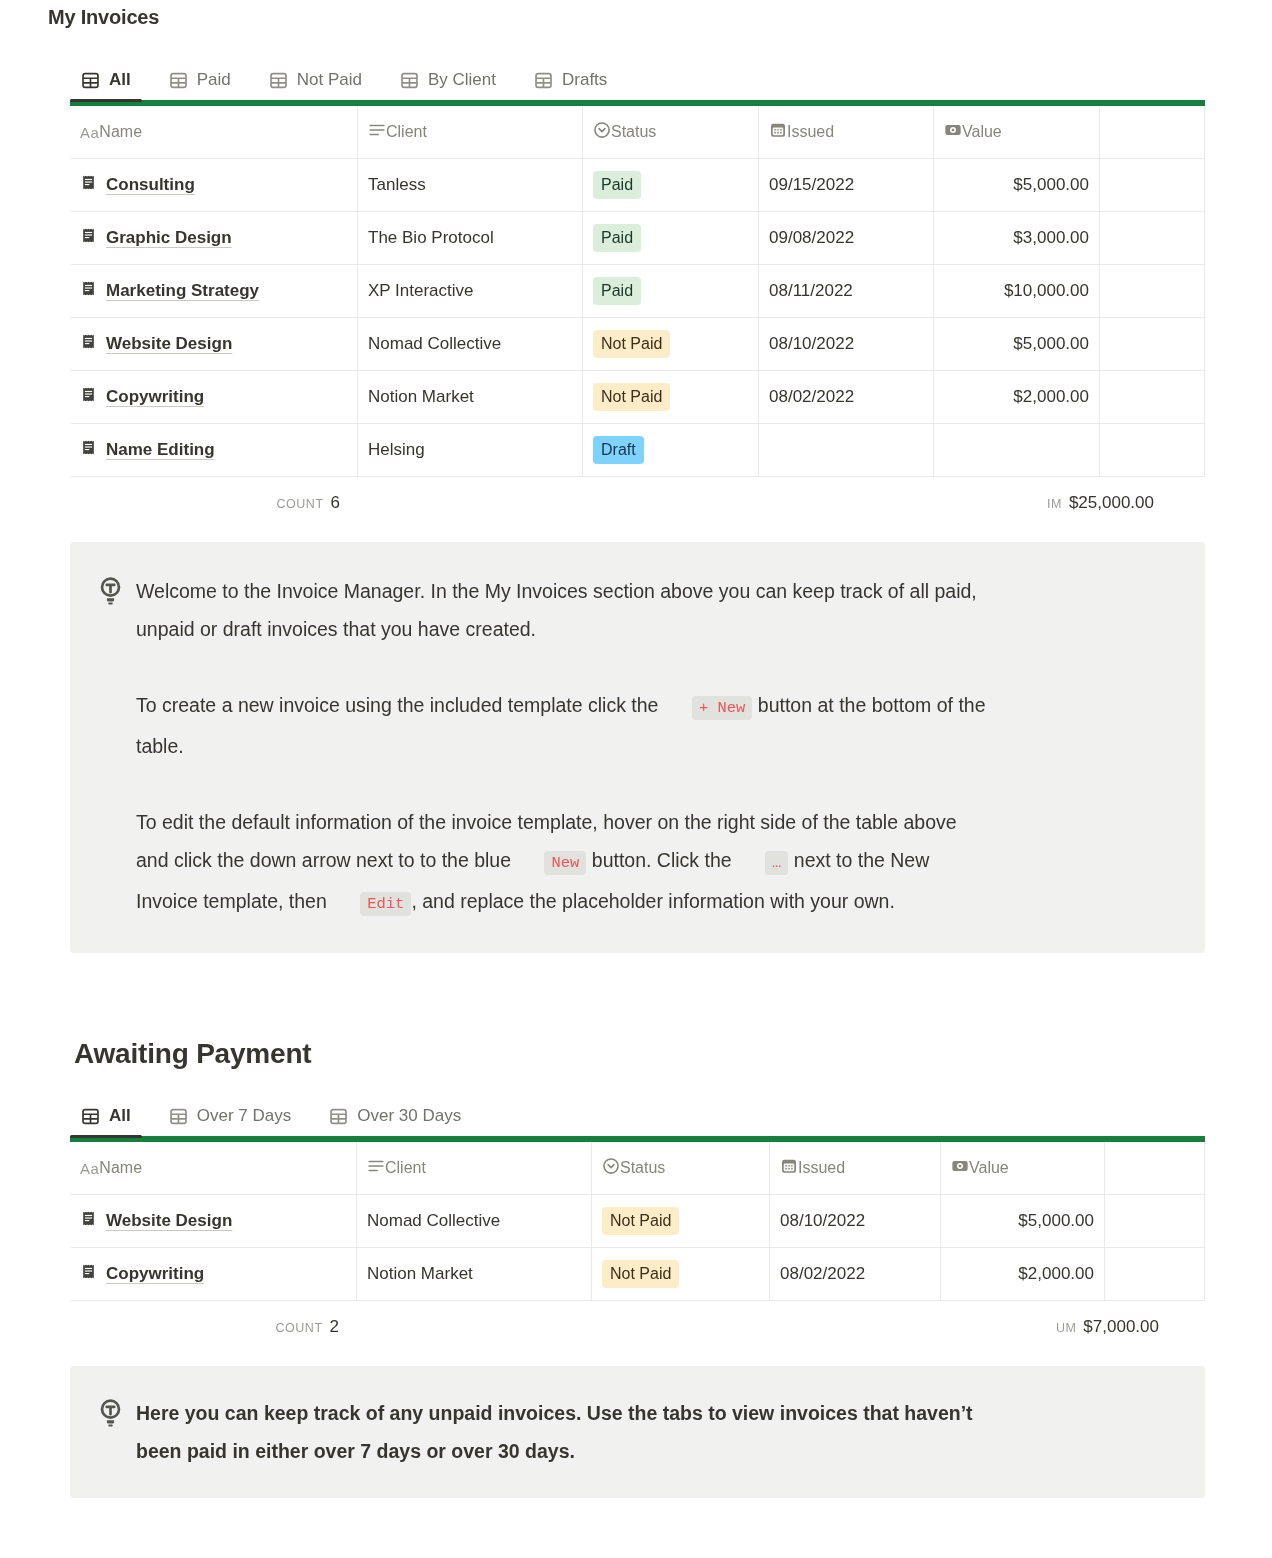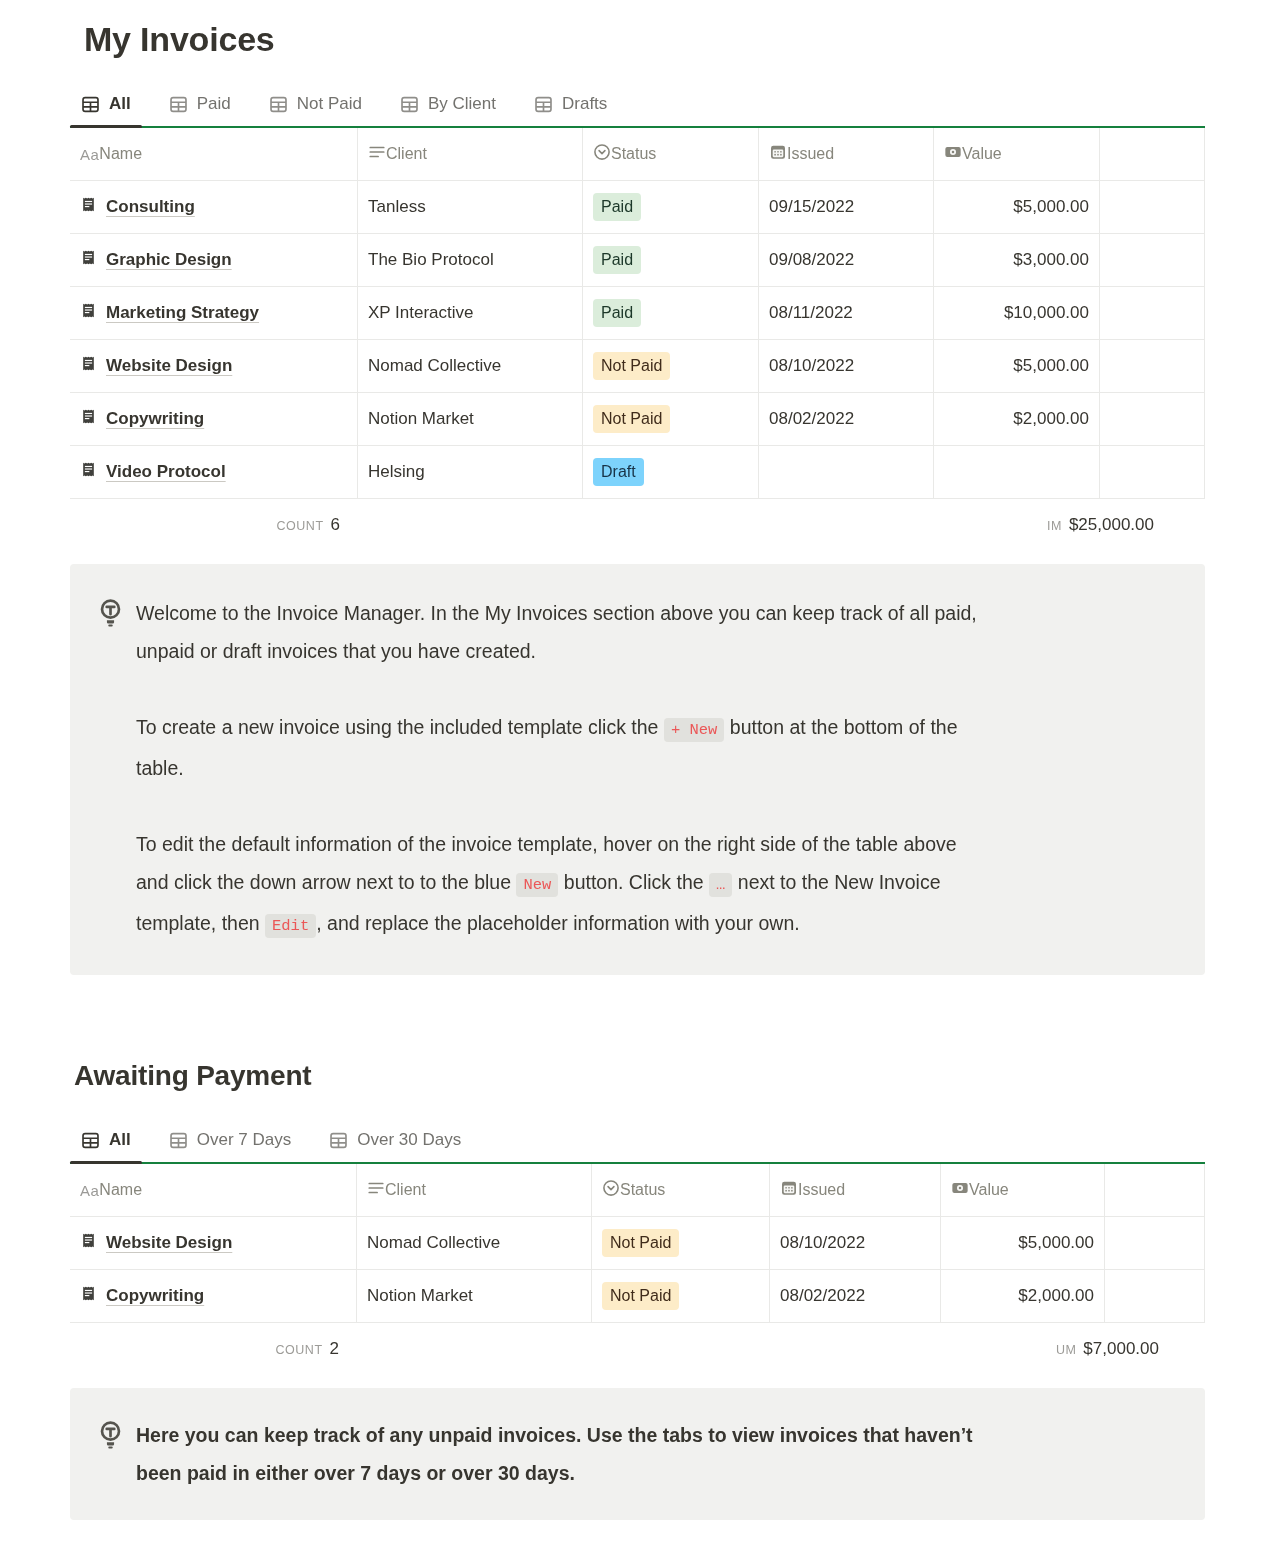"My Invoices" h1.title { font-size: 34px -> 20px; margin-left: 84px -> 48px; padding-top: 22px -> none }
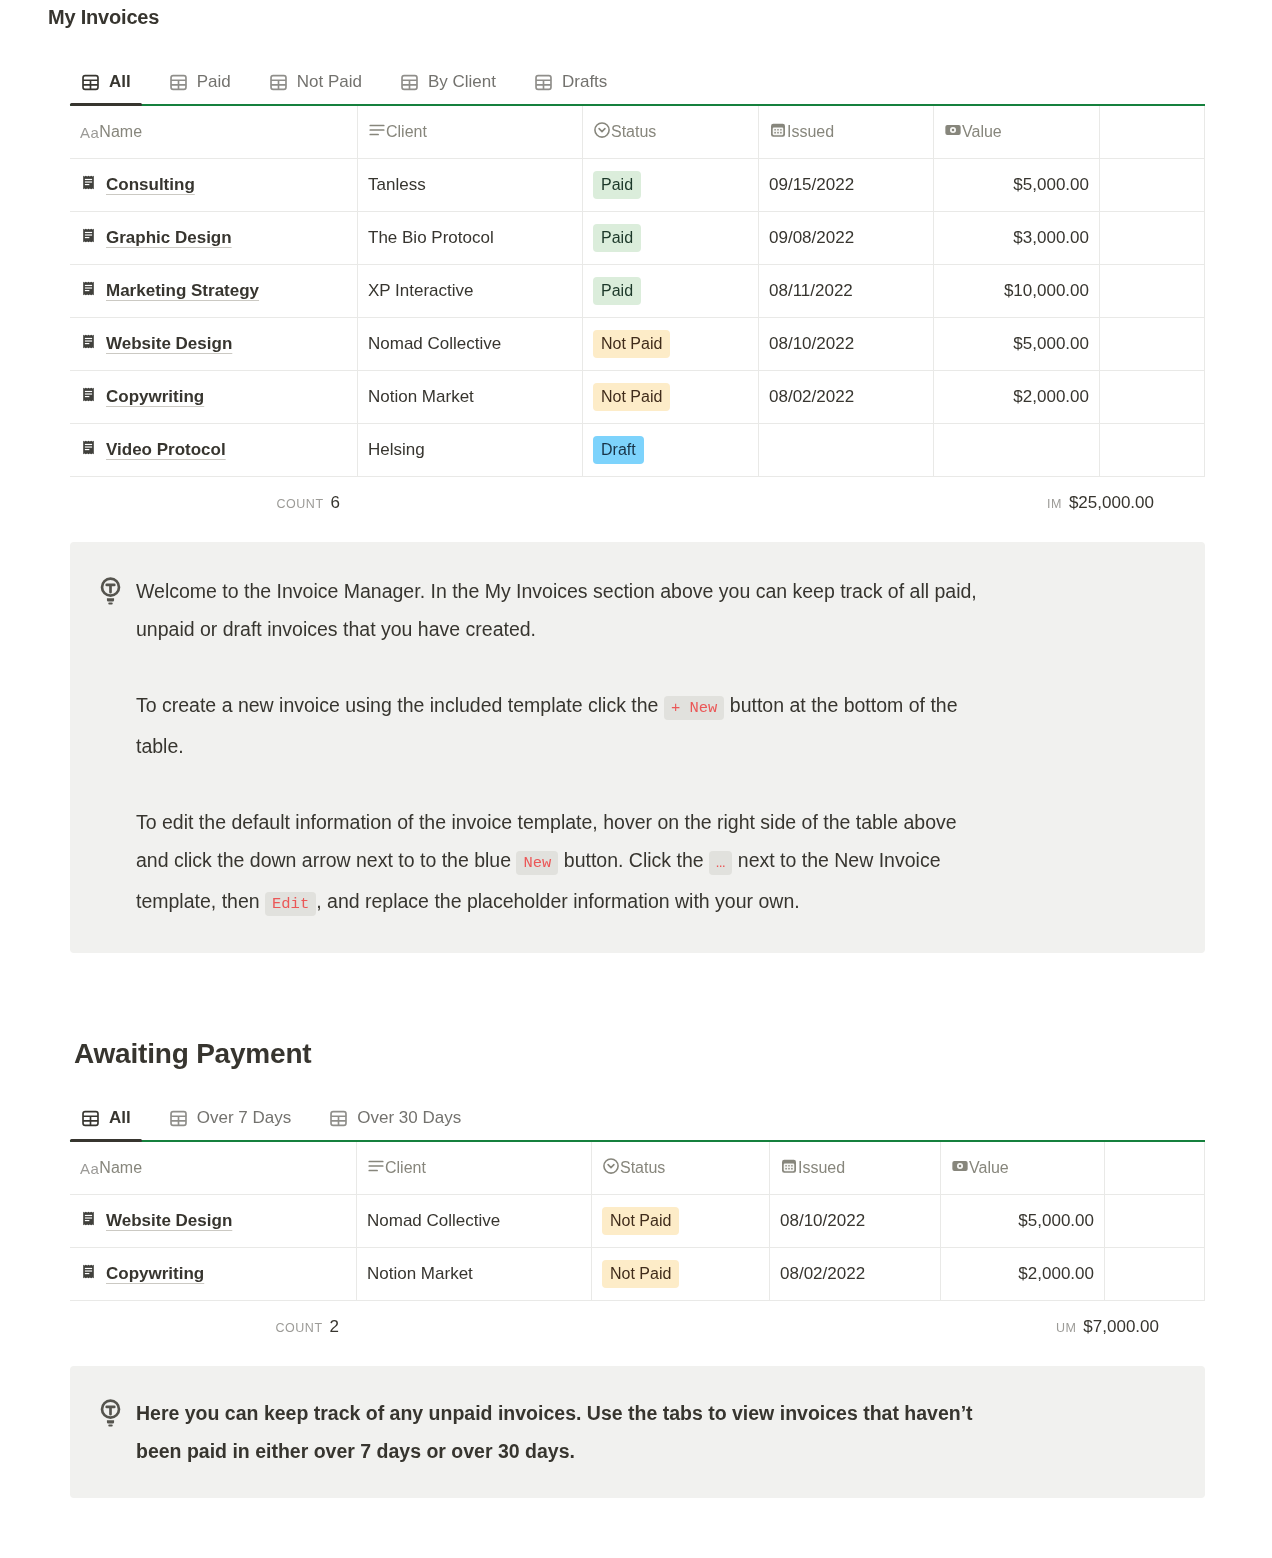"All" .tabbar { border-bottom: 2px solid #15803d -> 6px solid #15803d }
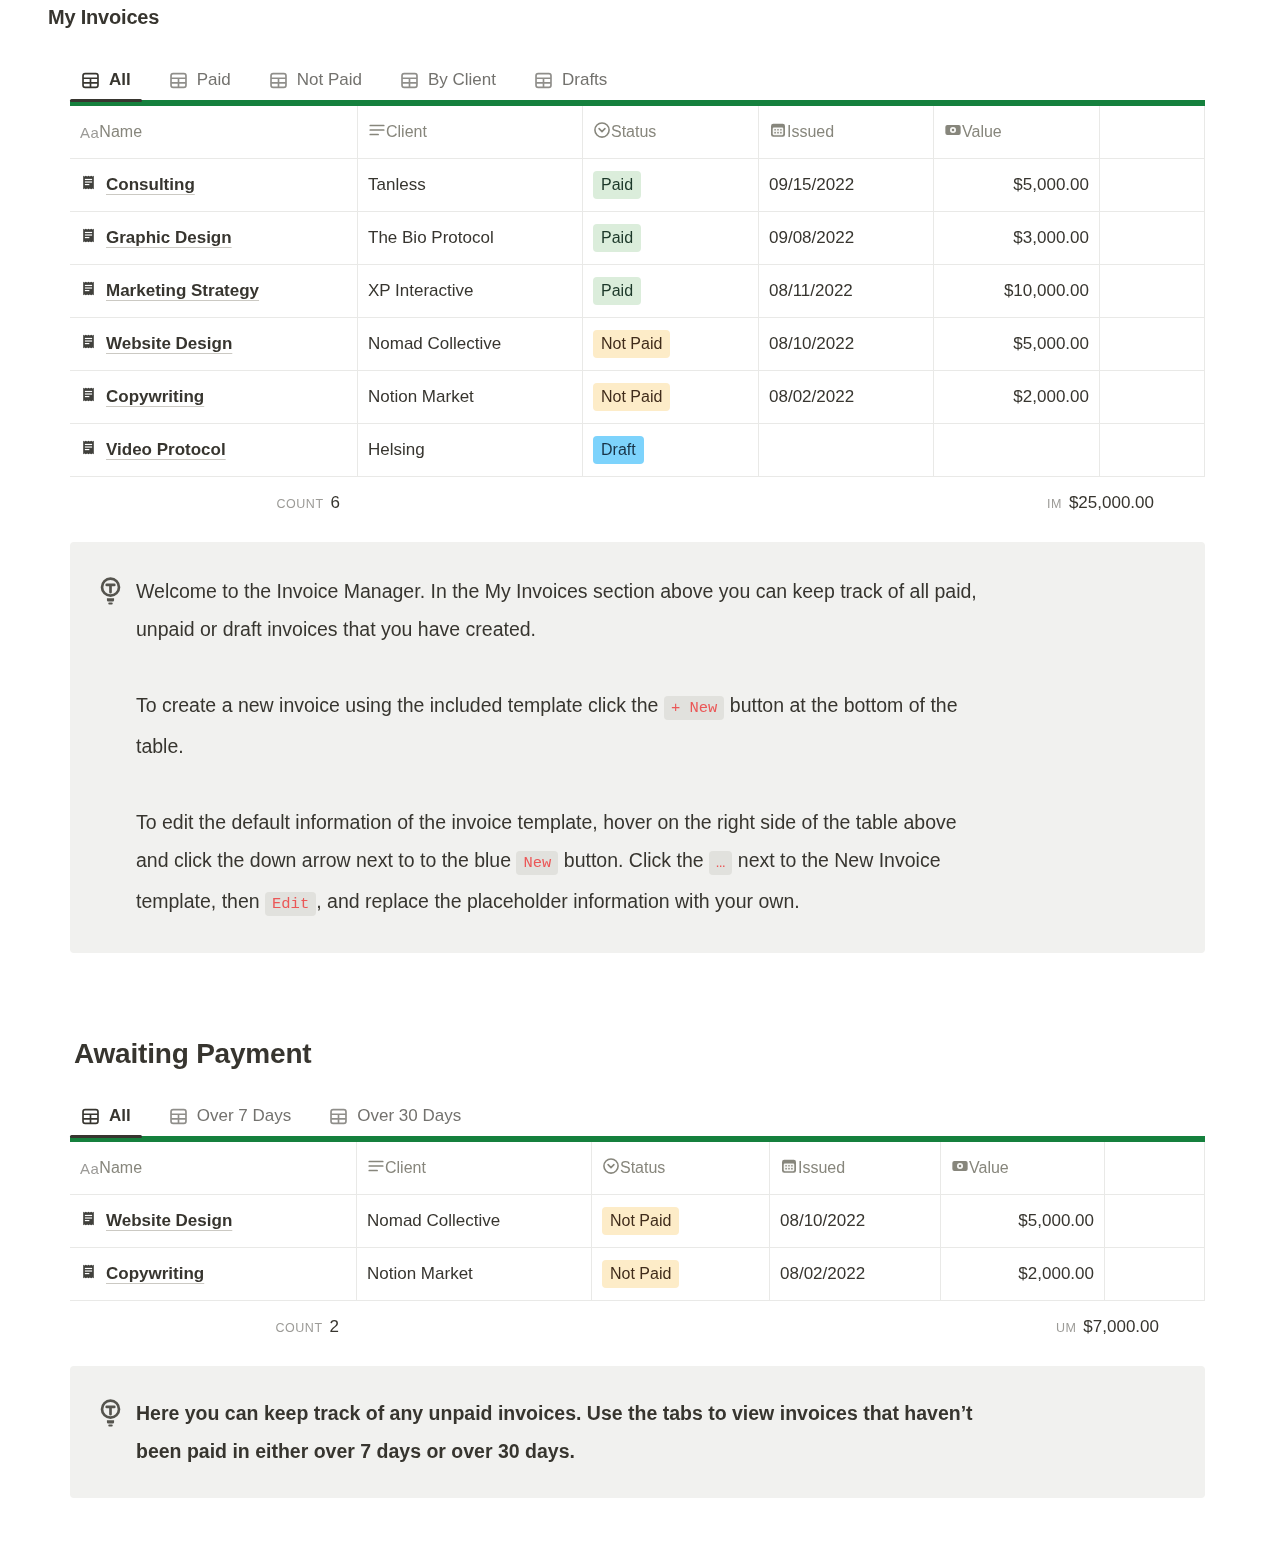"Video Protocol" span.plink { text: Video Protocol -> Name Editing }
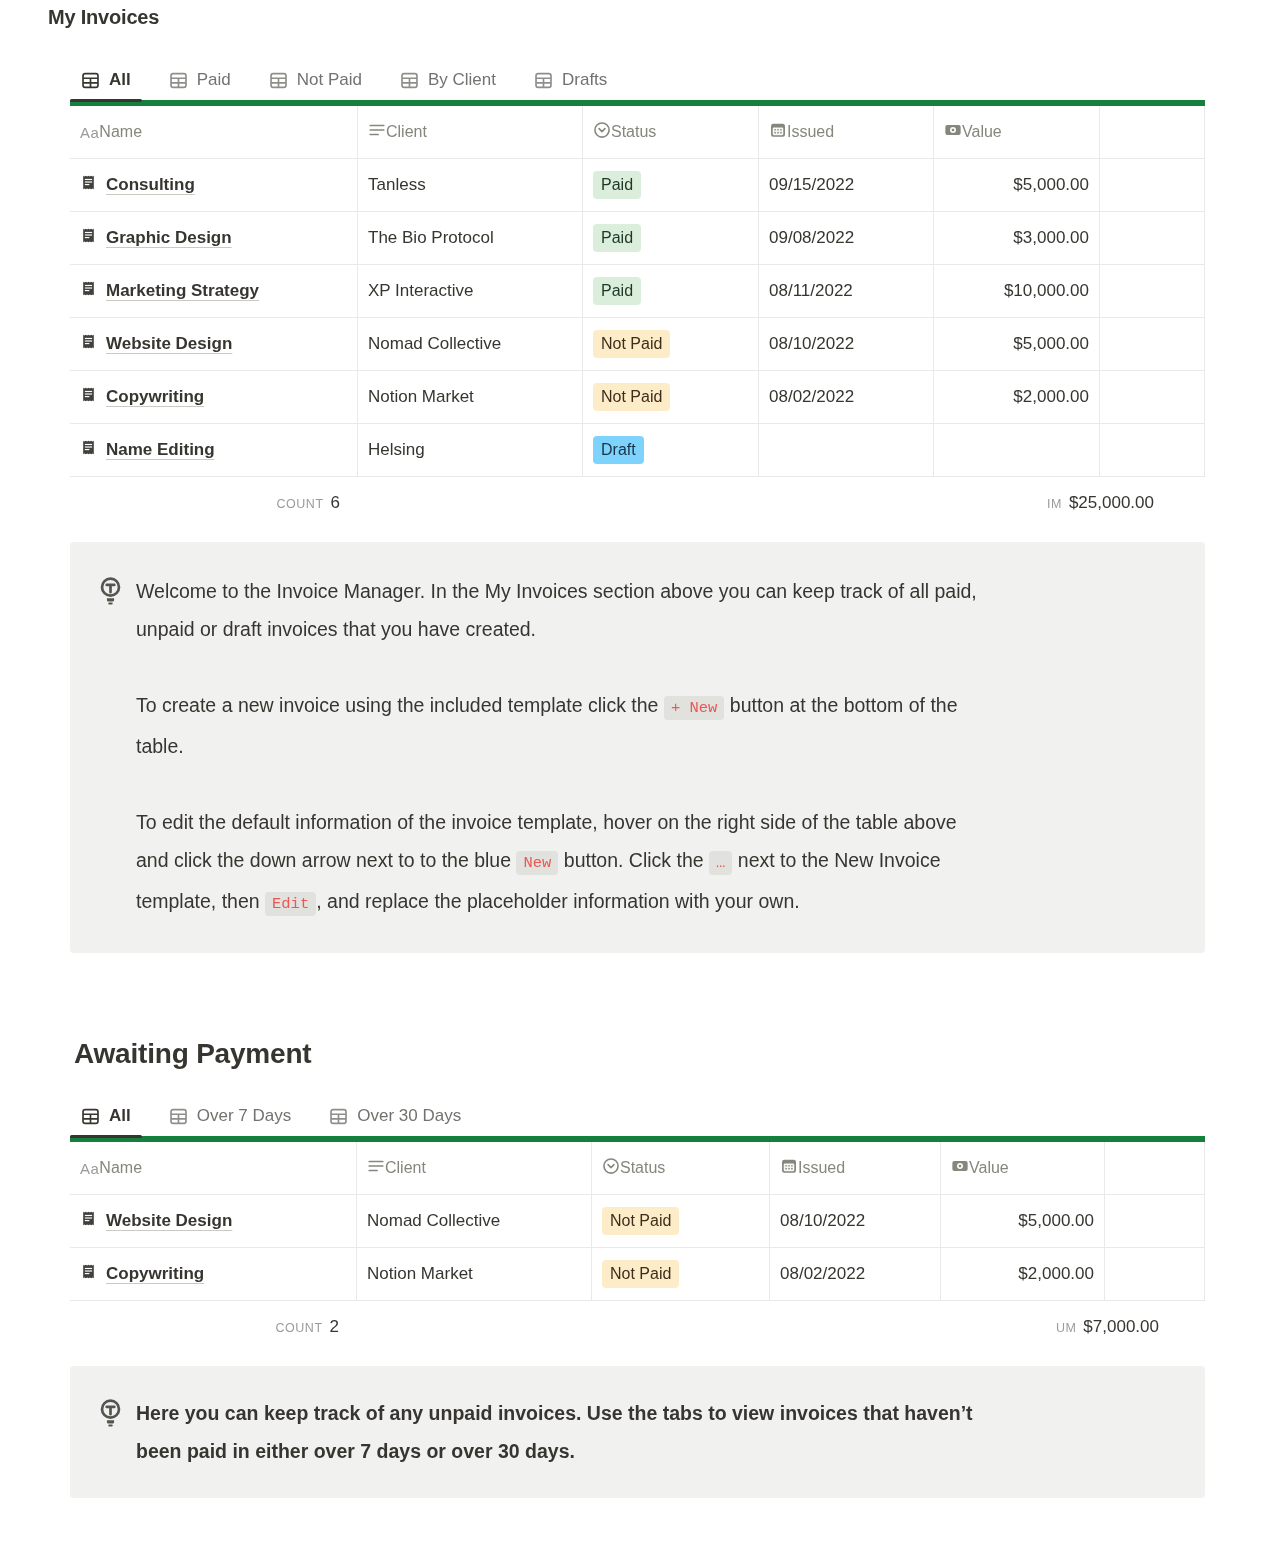"+ New" code.red { margin-left: none -> 28px }
